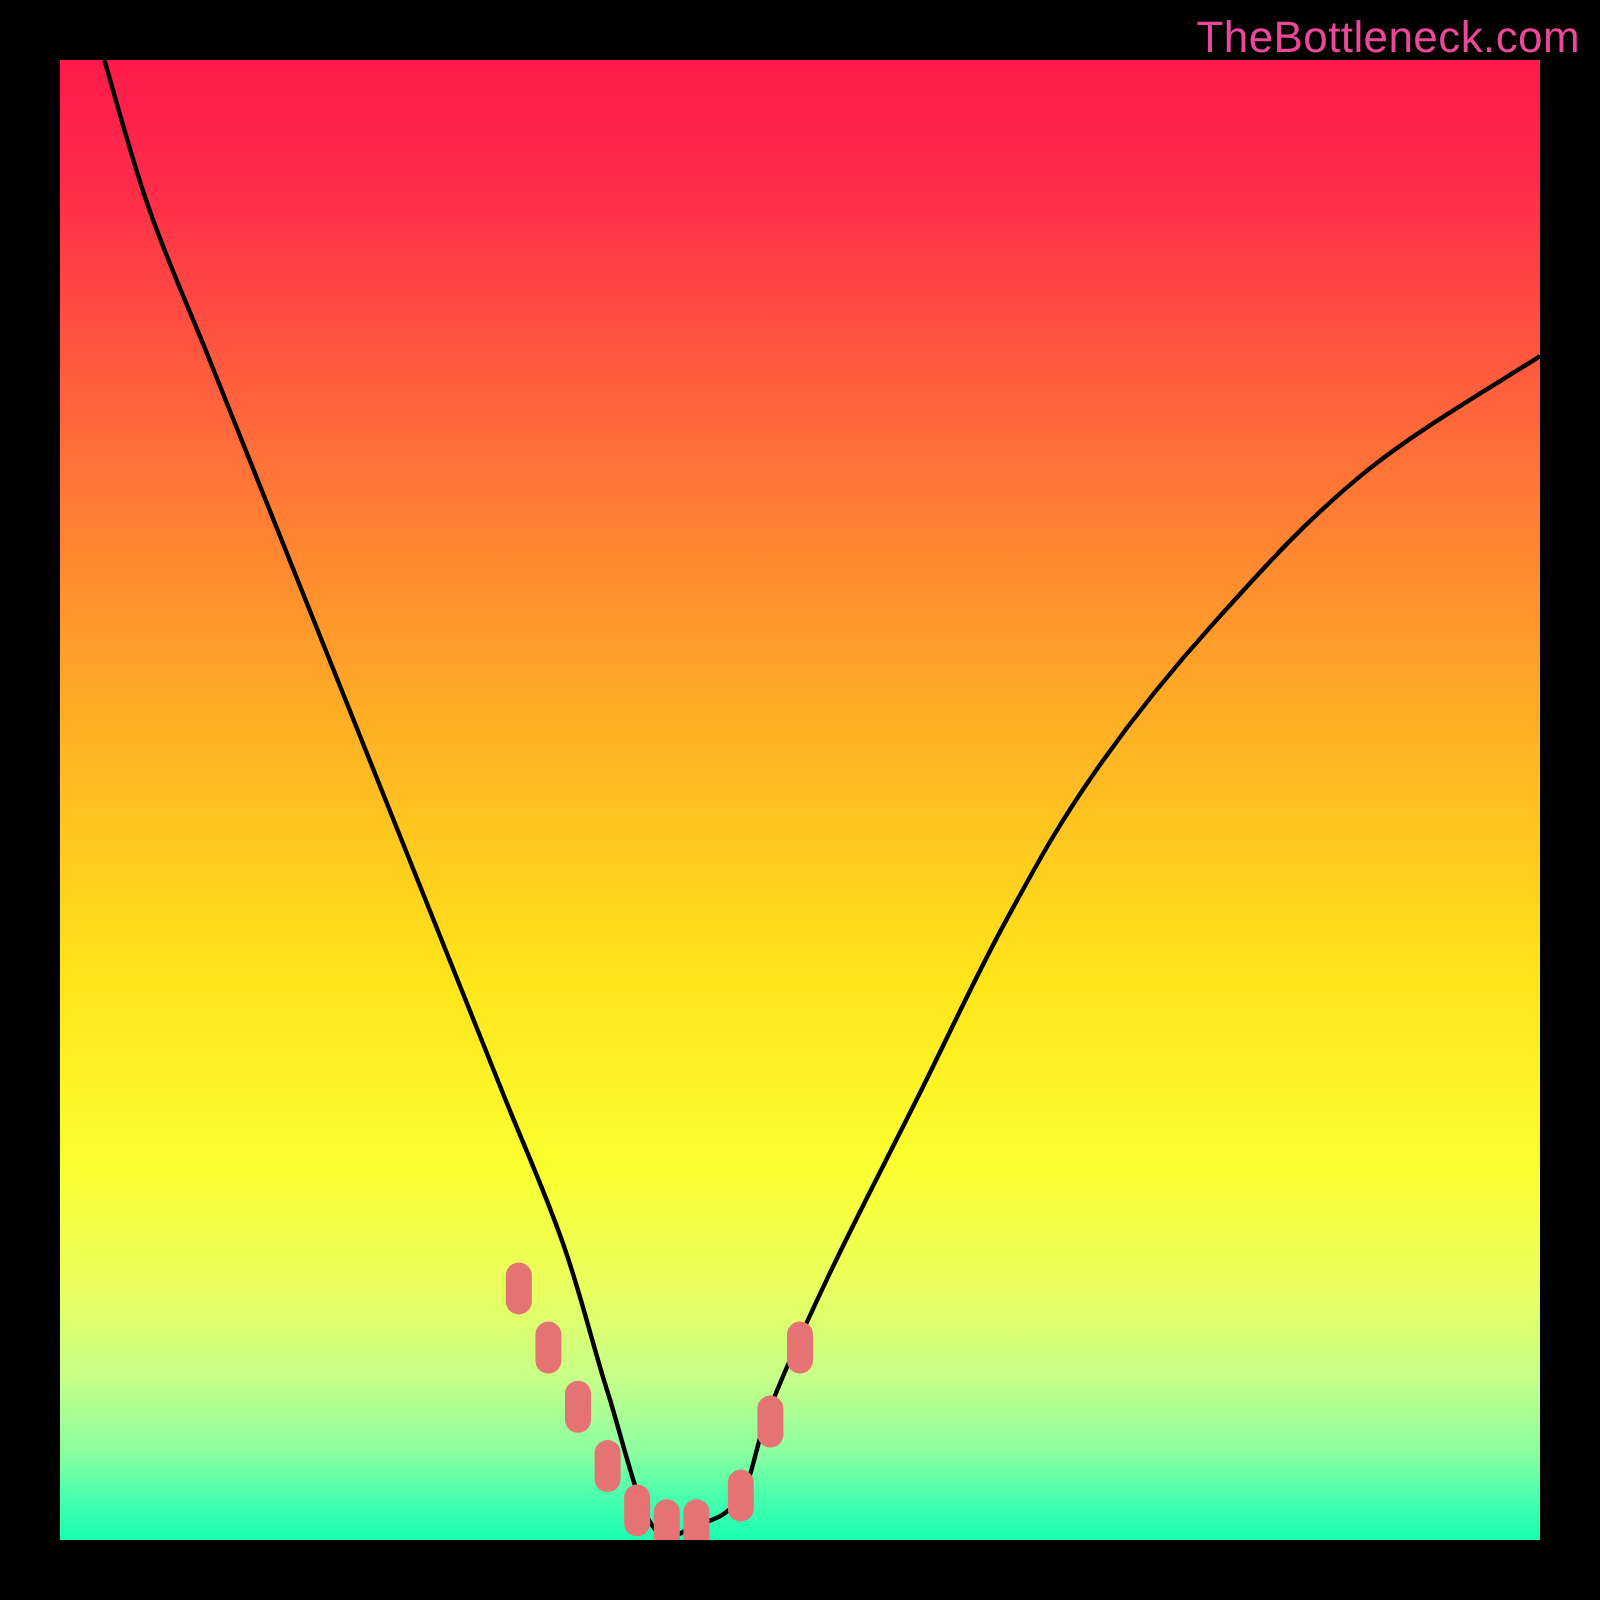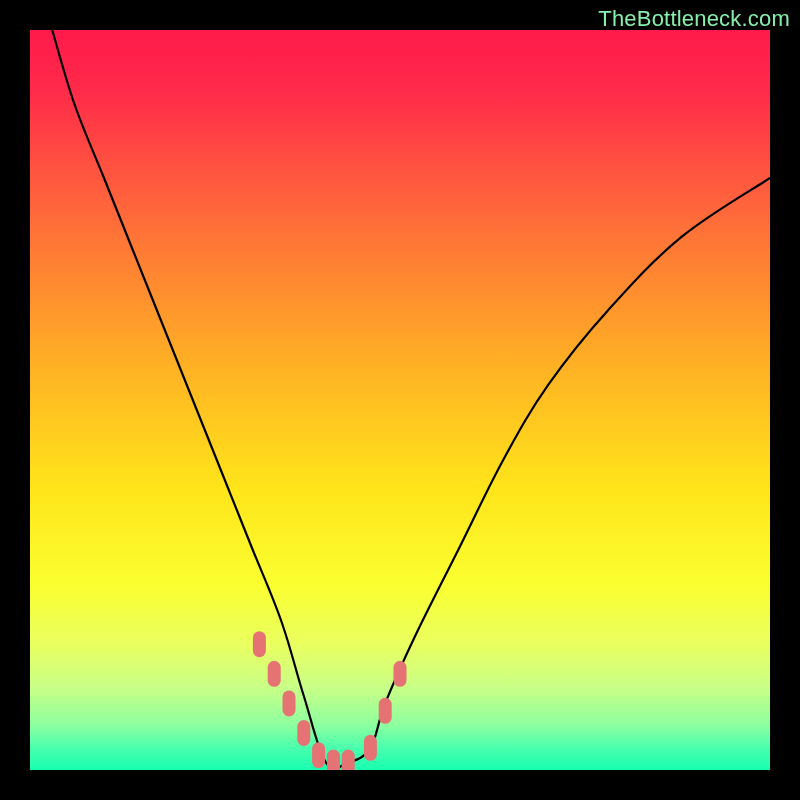"TheBottleneck.com" .watermark { color: #86efac -> #ec4899 }
